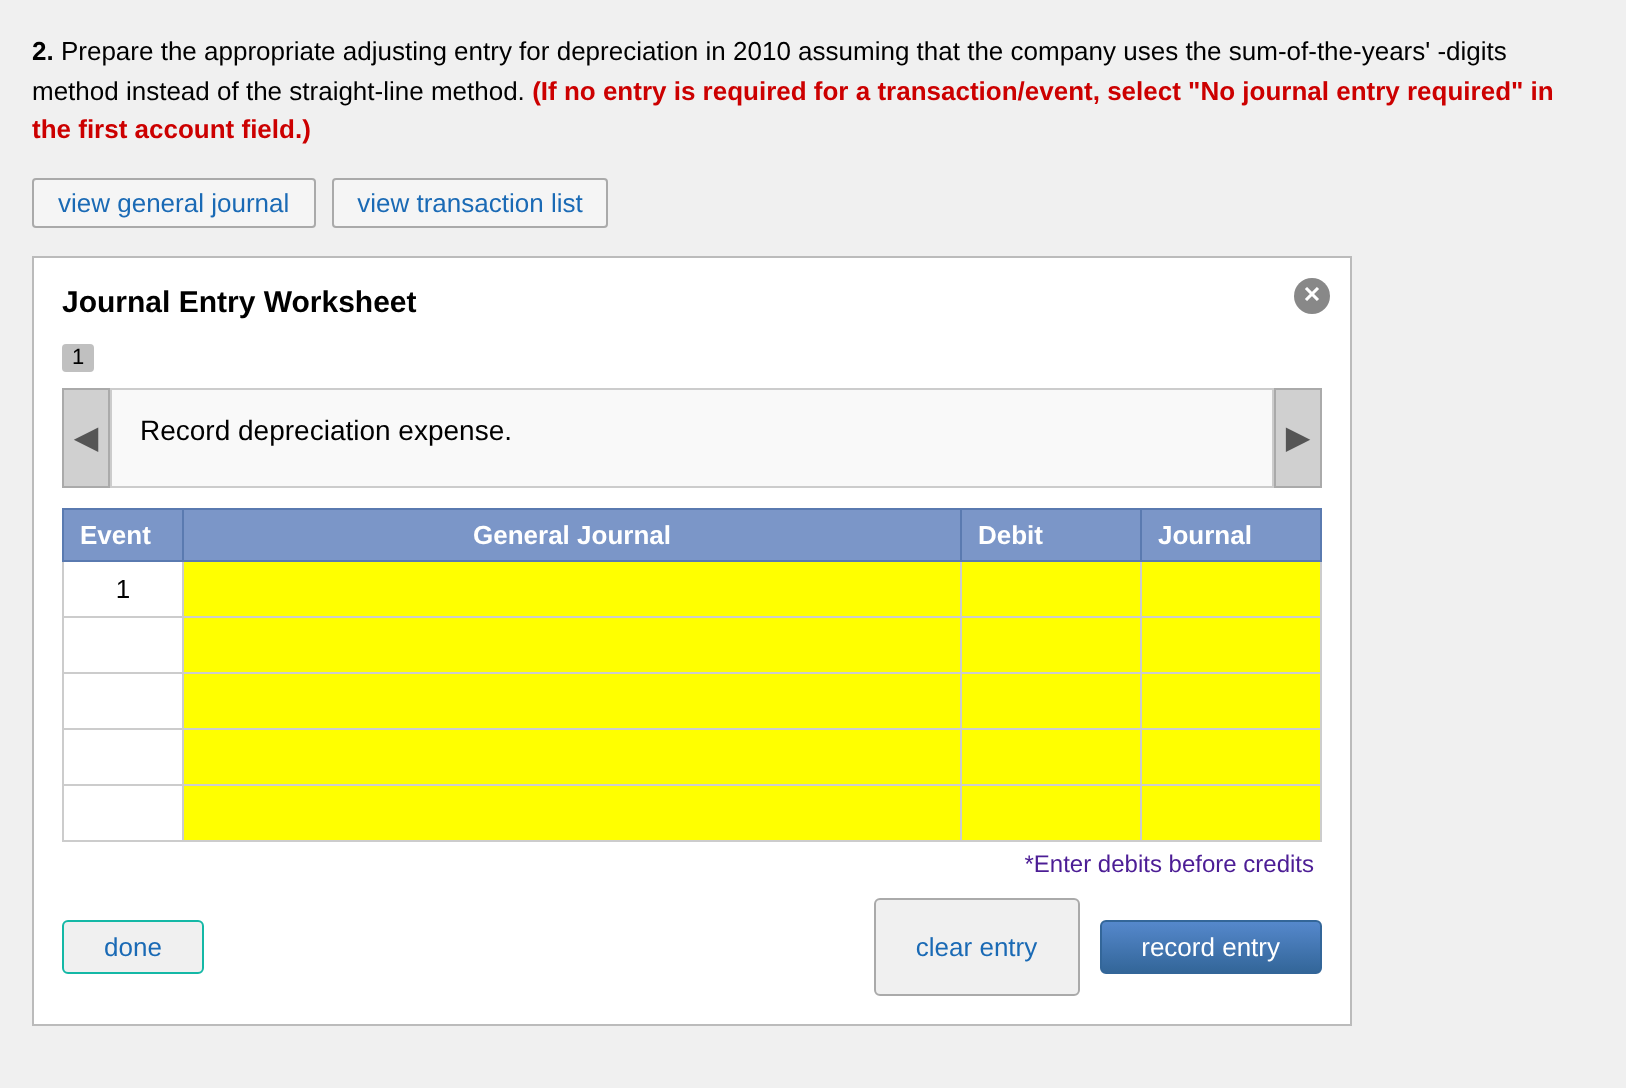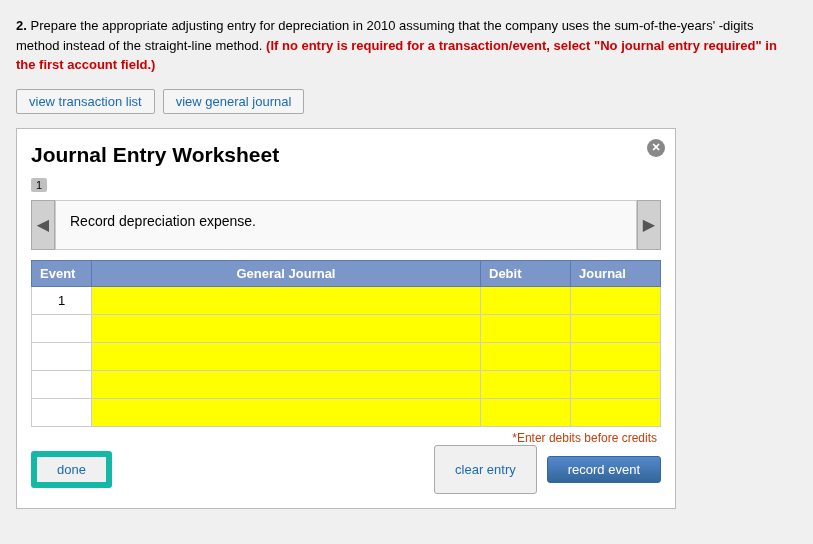"view transaction list" button.outline-btn { order: before "view general journal" -> after "view general journal" }
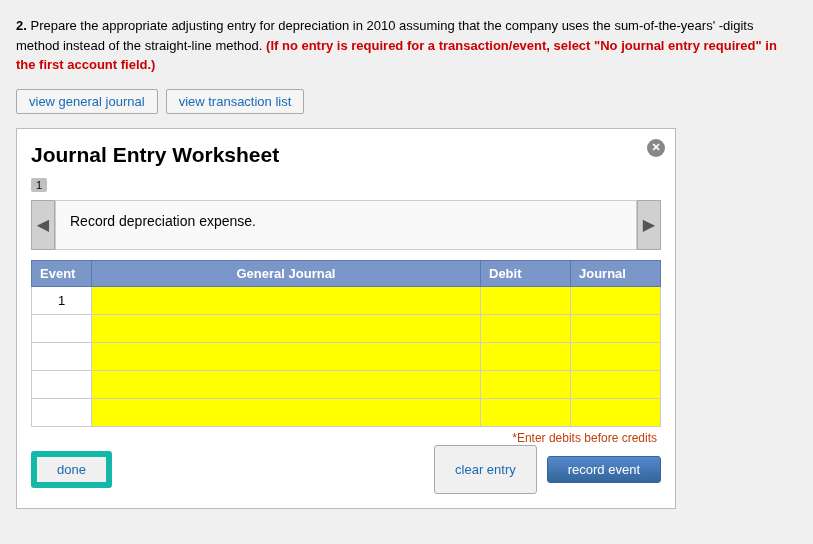"Journal Entry Worksheet" .worksheet-title { font-size: 21px -> 15px }
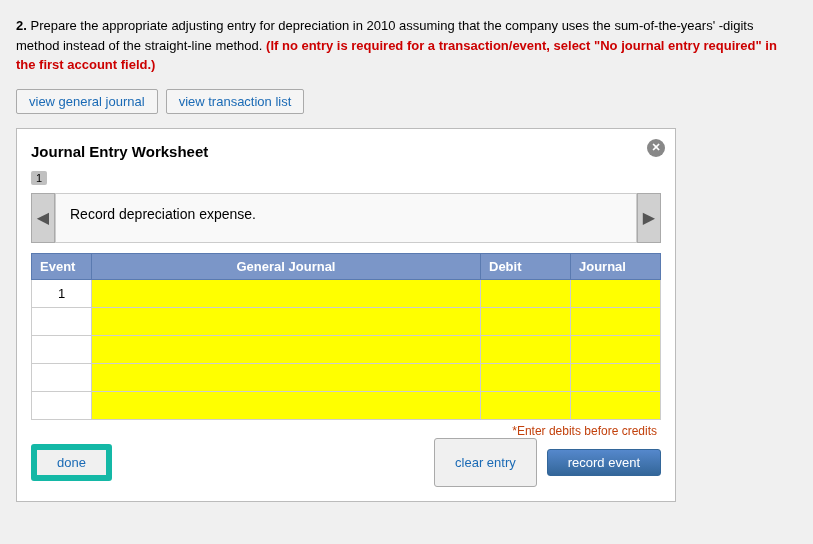"*Enter debits before credits" .enter-debits-note { color: #c2410c -> #4c1d95; margin-bottom: none -> 10px }
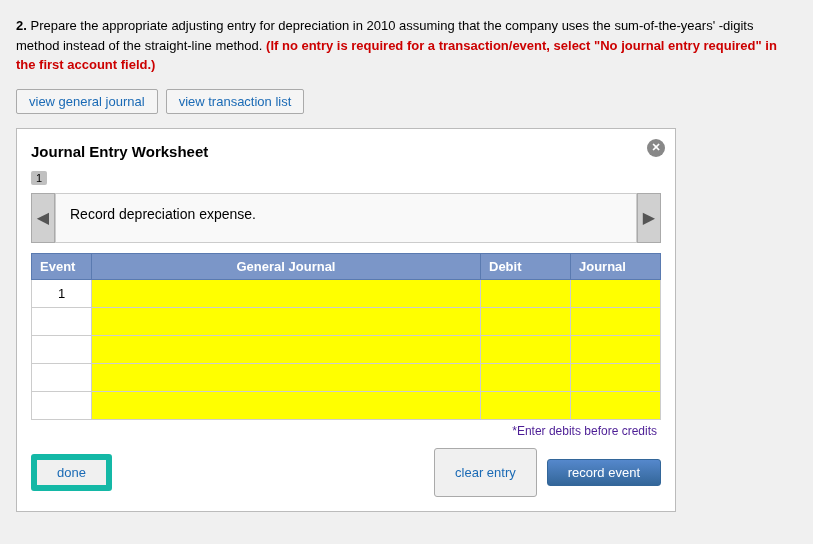"done" .done-btn { border: 6px solid #14b8a6 -> 1px solid #14b8a6 }
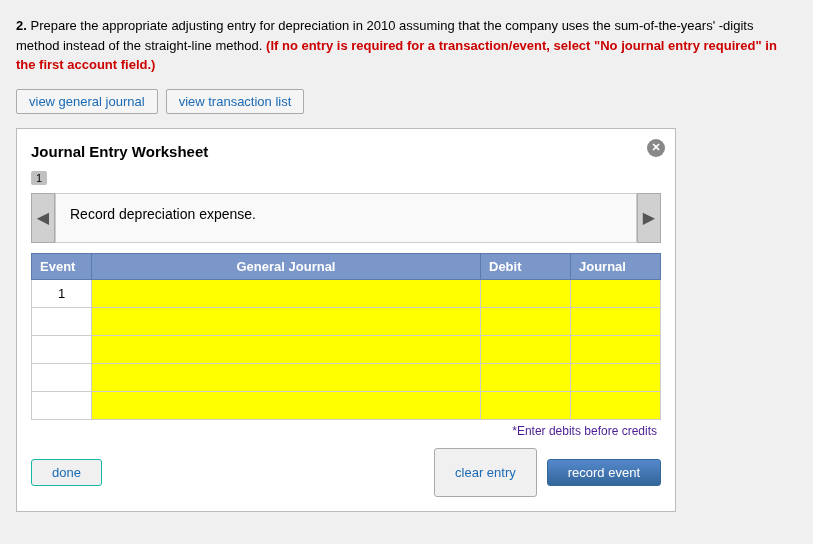"record event" button.record-btn { text: event -> entry }
